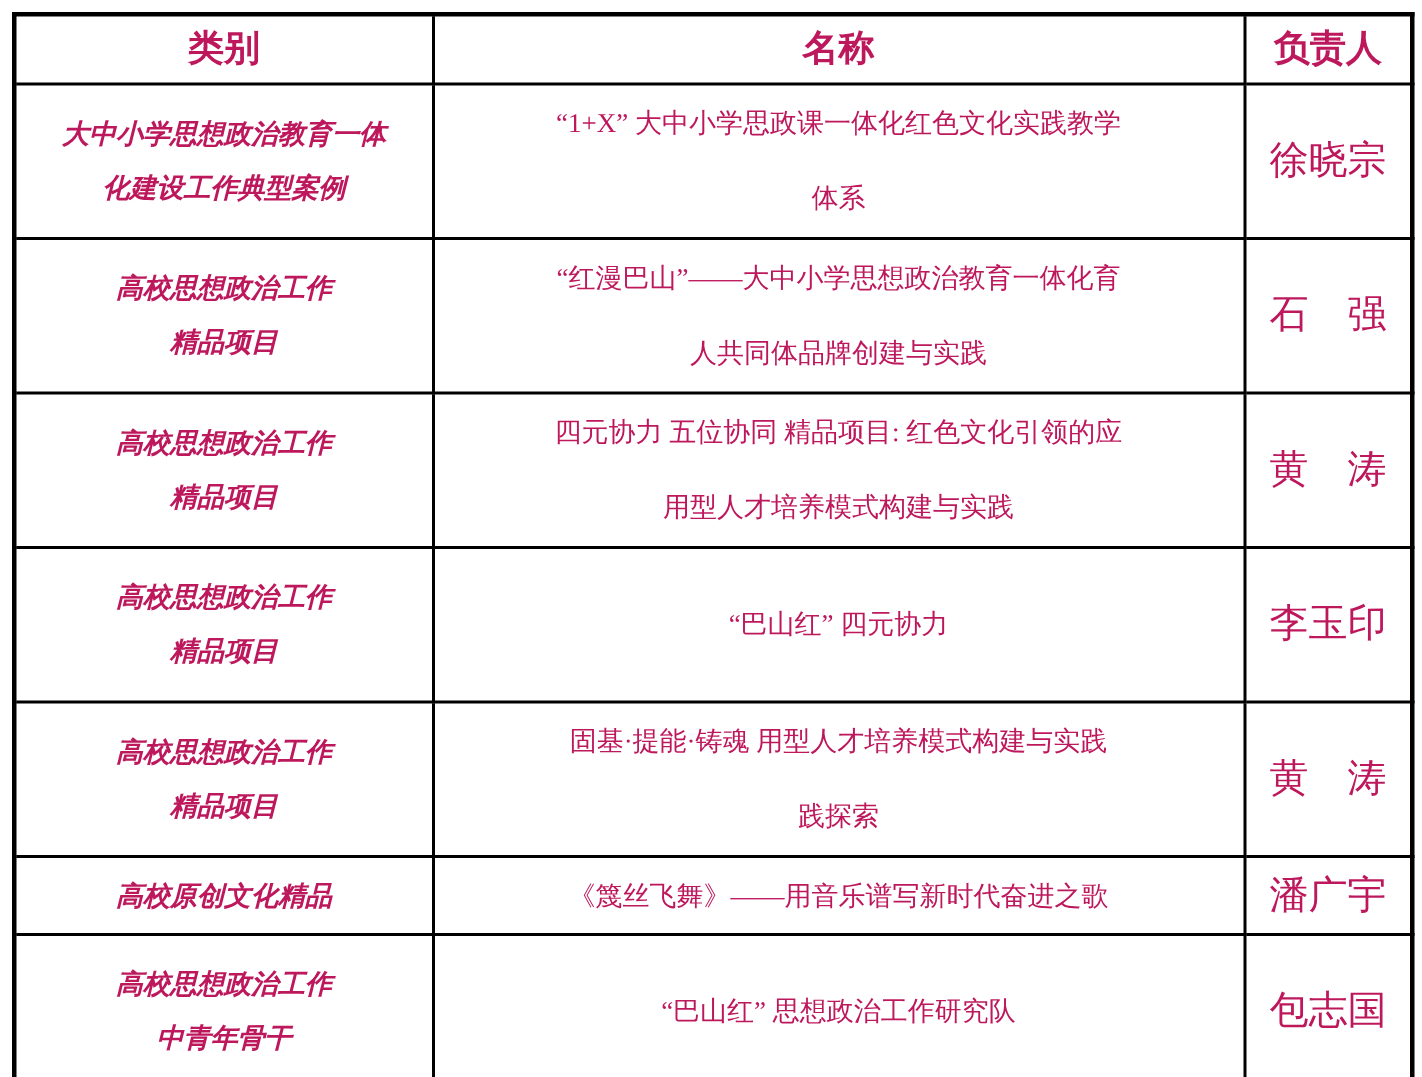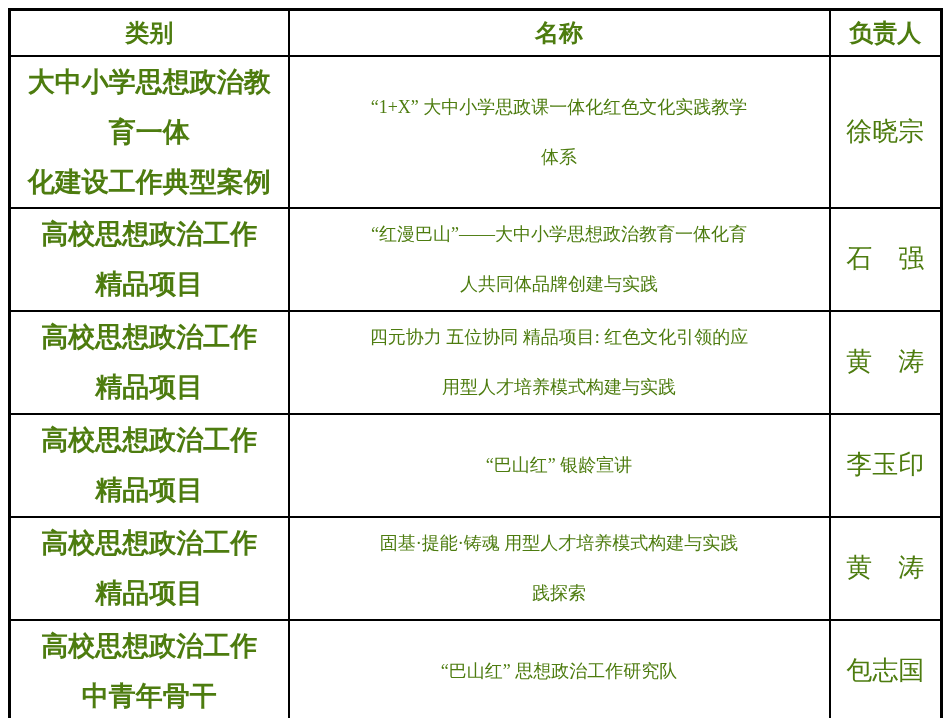"类别" .page { color: #4d7c0f -> #be185d }
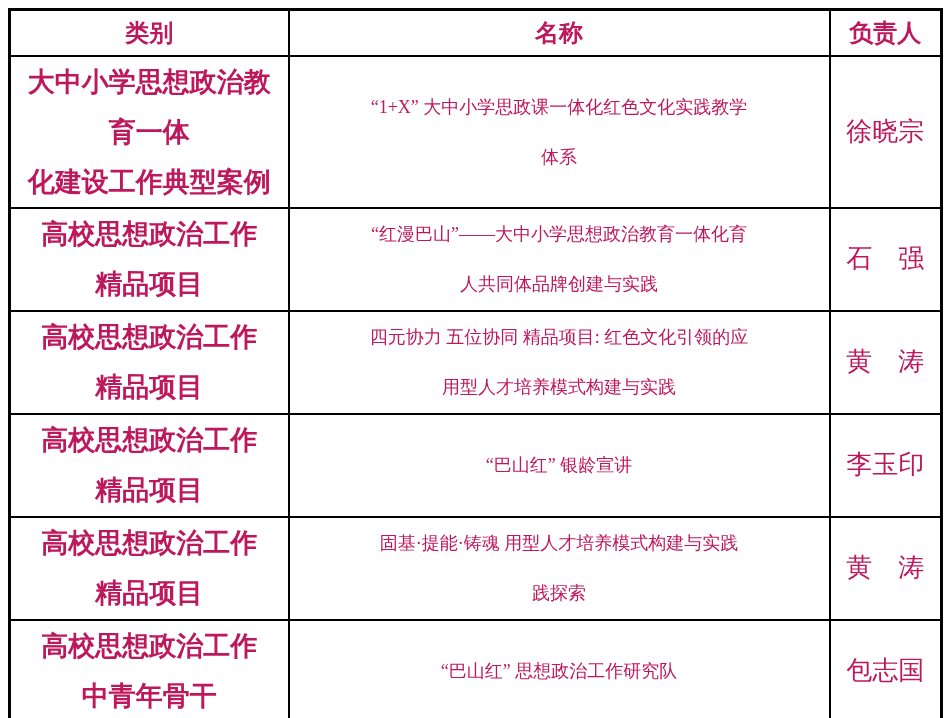"大中小学思想政治教育一体" td.cell-category { font-size: 27px -> 18px; font-style: none -> italic; line-height: 50px -> 36px }
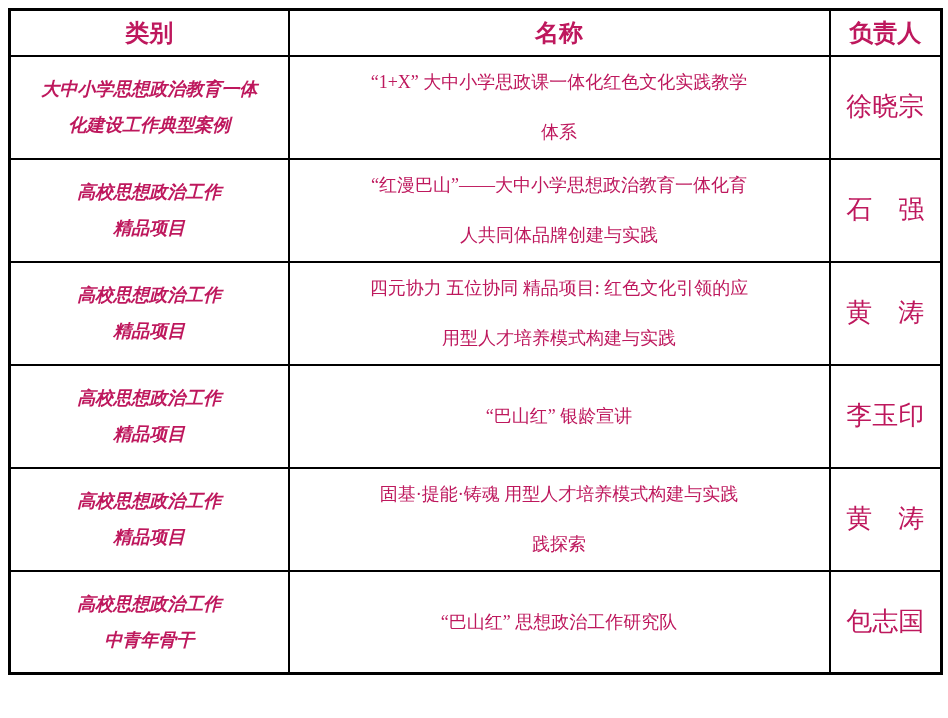"“巴山红” 银龄宣讲" td.cell-name { text: 银龄宣讲 -> 四元协力 }
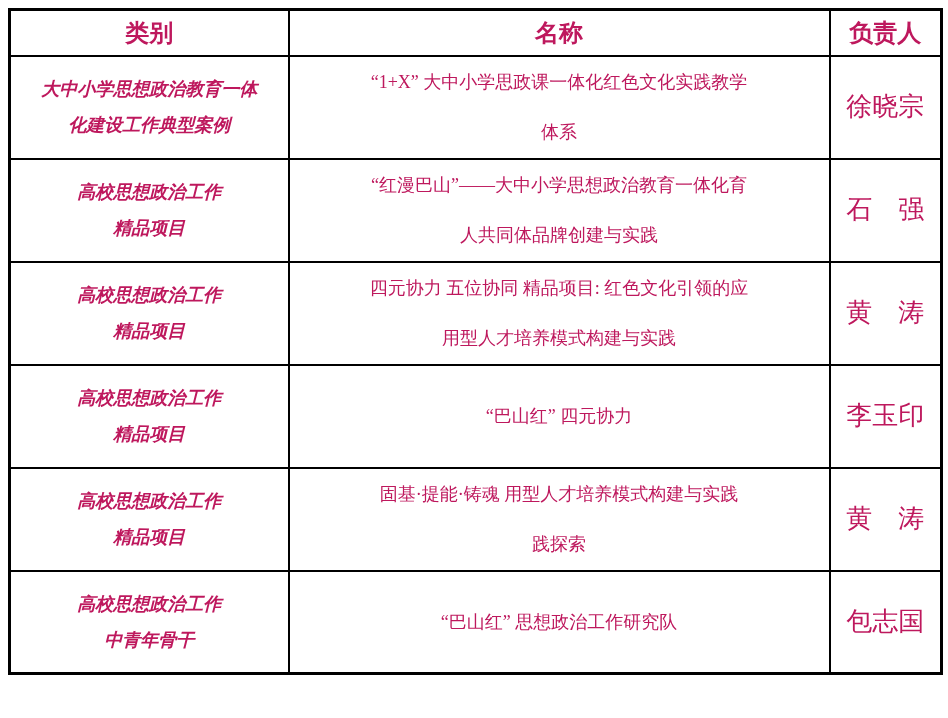"高校原创文化精品" tr.row-short { html: none -> <tr> <td>高校原创文化精品</td> <td>《篾丝飞舞》——用音乐谱写新时代奋进之歌</td> <td>潘广宇</td> </tr> }
